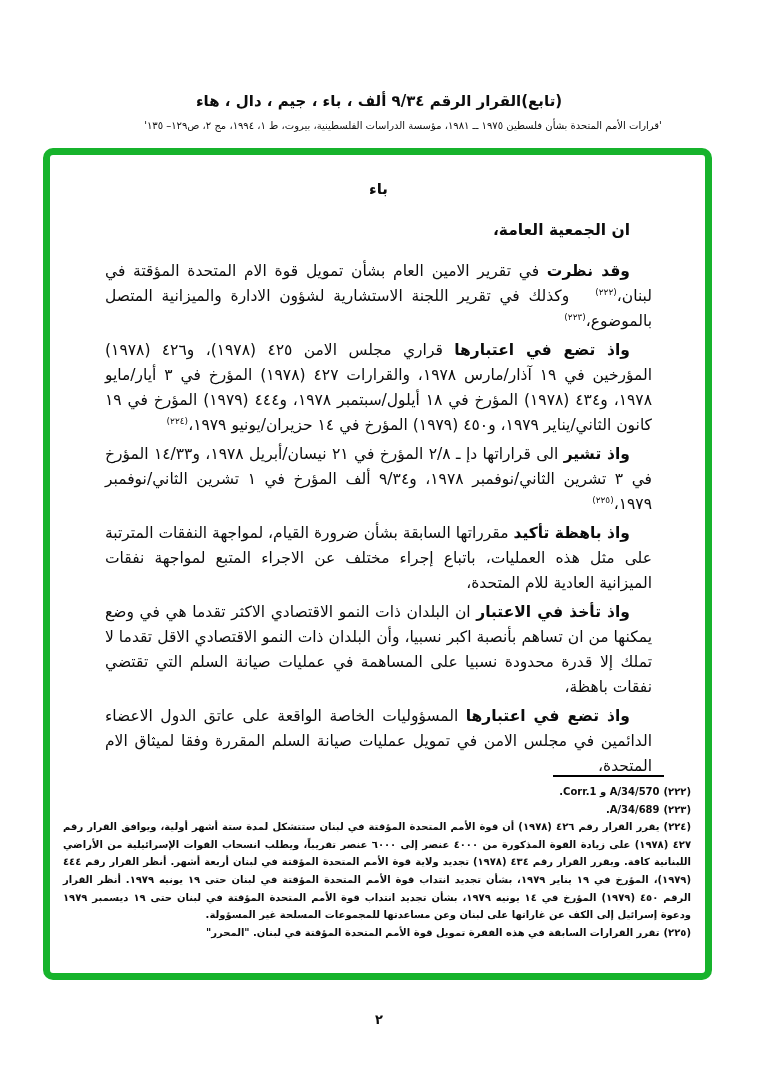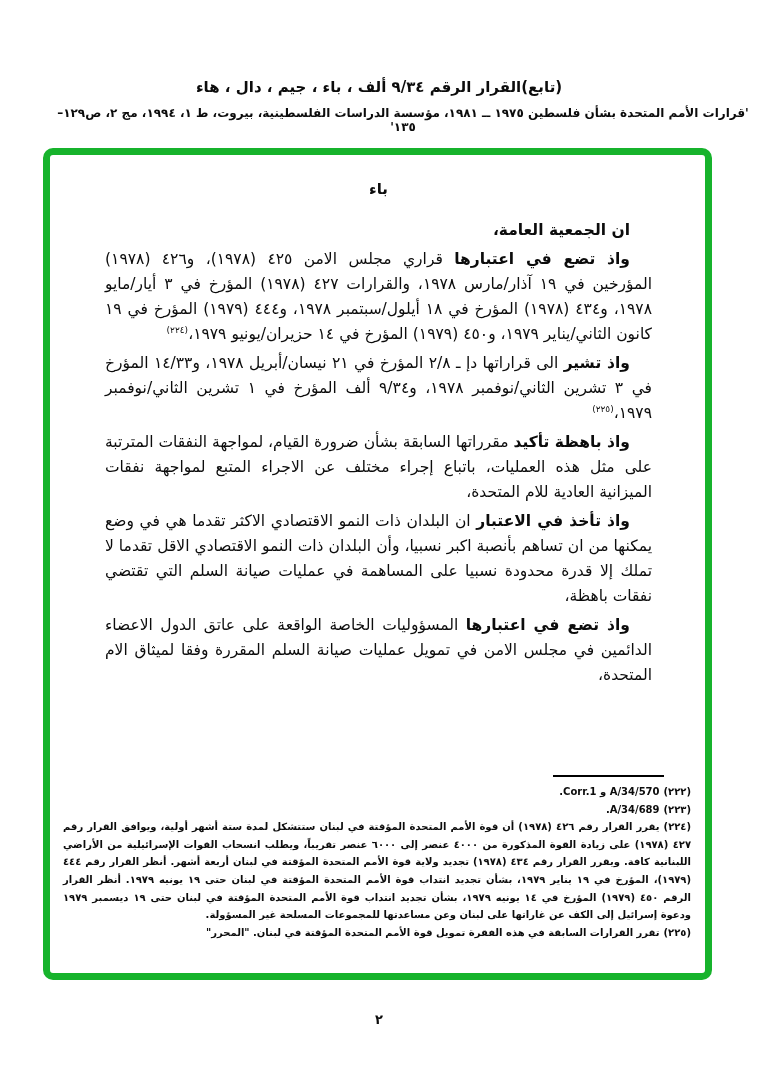"(تابع)القرار الرقم ٩/٣٤ ألف ،" .header { top: 78px -> 92px }
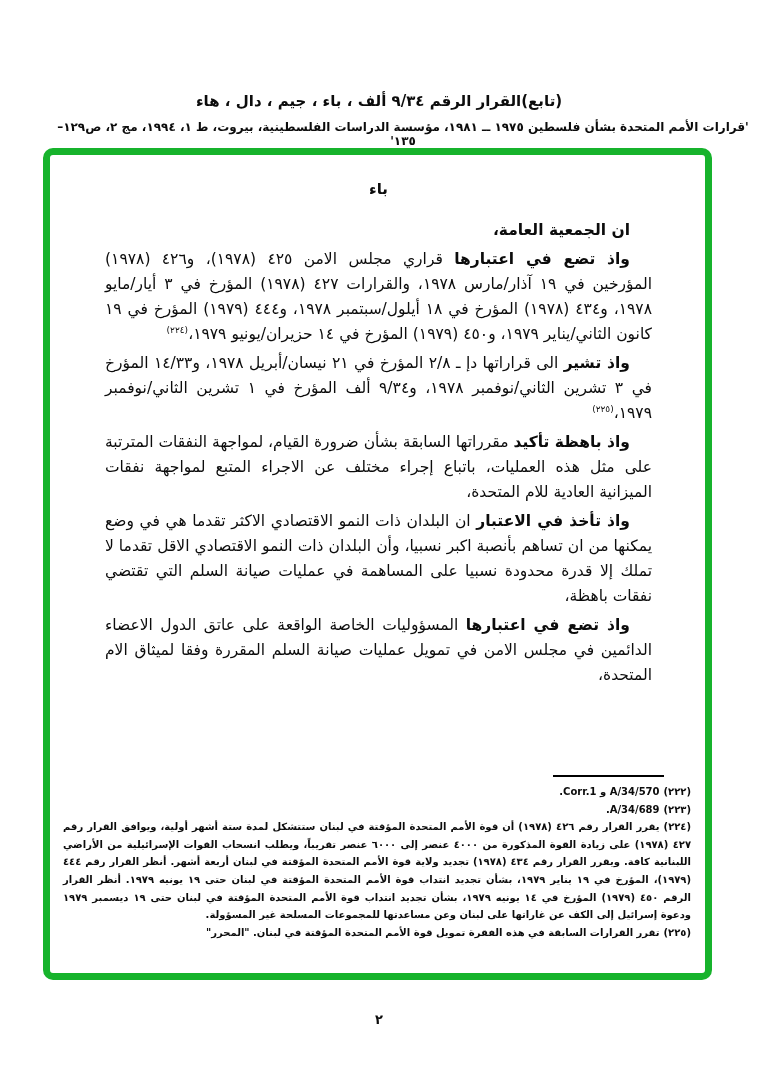"'قرارات الأمم المتحدة بشأن فلسطين" .header-source { font-size: 12px -> 10px; font-weight: bold -> normal }
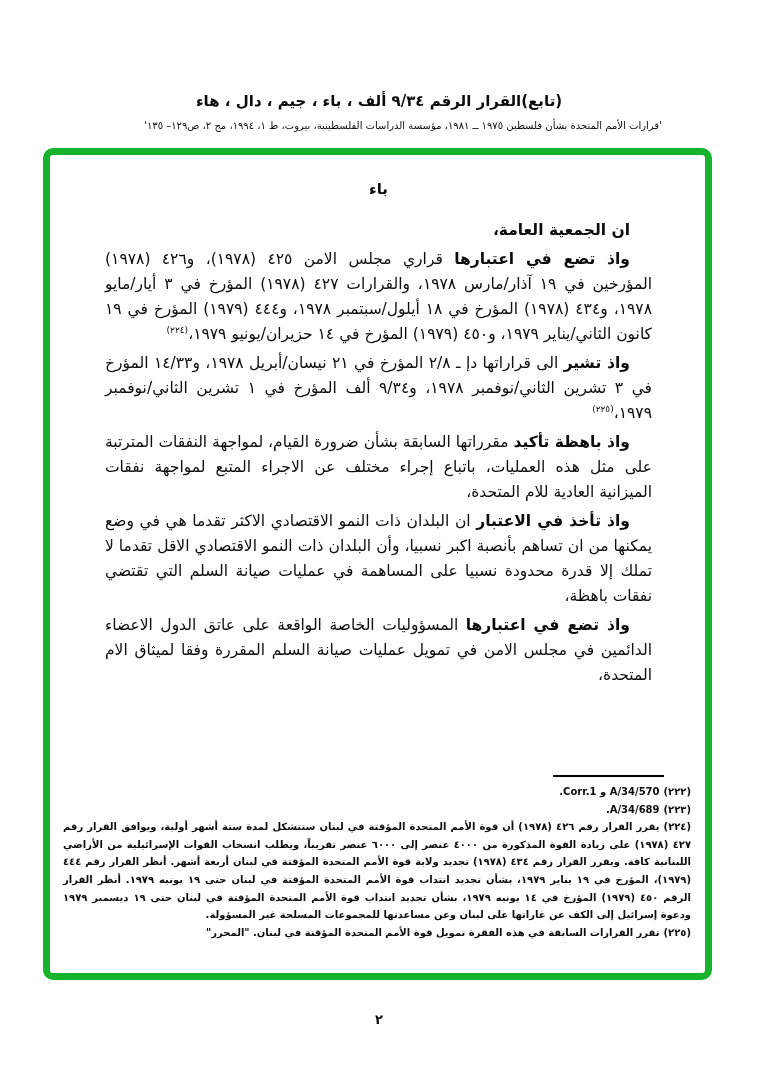"ان الجمعية العامة،" .opening { margin: 0 0 4px -> 0 0 16px }
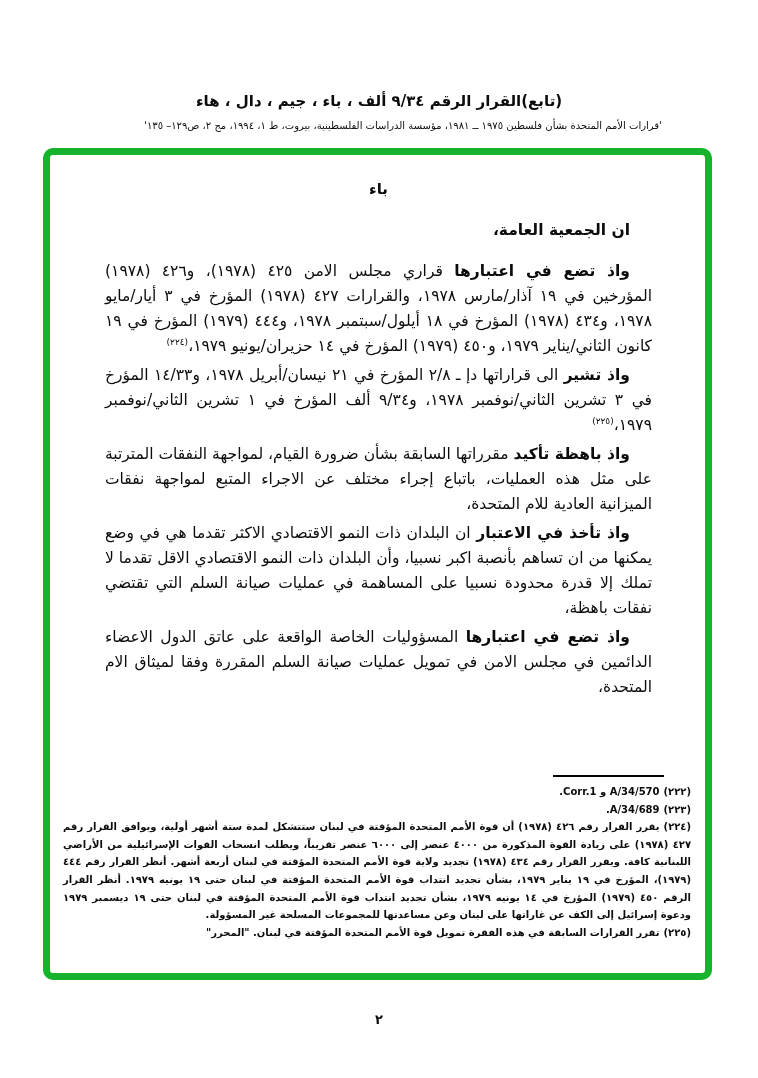"وقد نظرت في تقرير الامين" p.para { html: none -> <p><span>وقد نظرت</span><span> في تقرير الامين العام بشأن تمويل قوة الام المتحدة المؤقتة في لبنان،</span><sup>(٢٢٢)</sup><span>&nbsp;&nbsp; وكذلك في تقرير اللجنة الاستشارية لشؤون الادارة والميزانية المتصل بالموضوع،</span><sup>(٢٢٣)</sup></p> }
